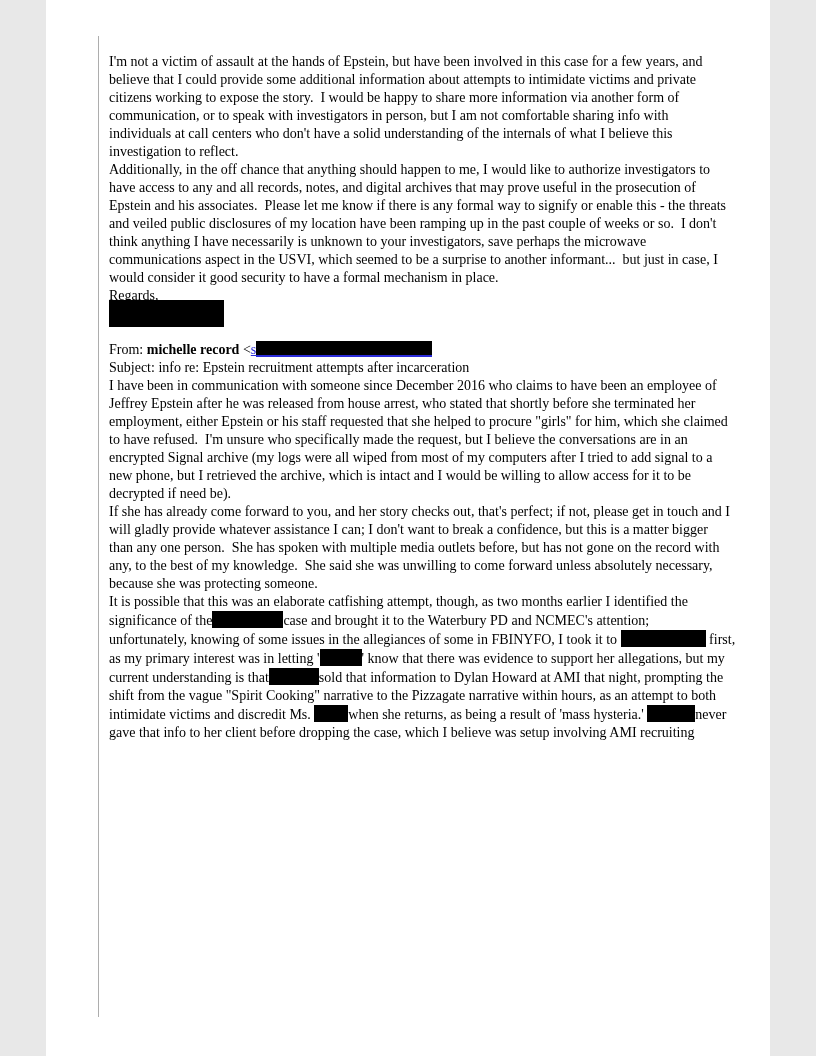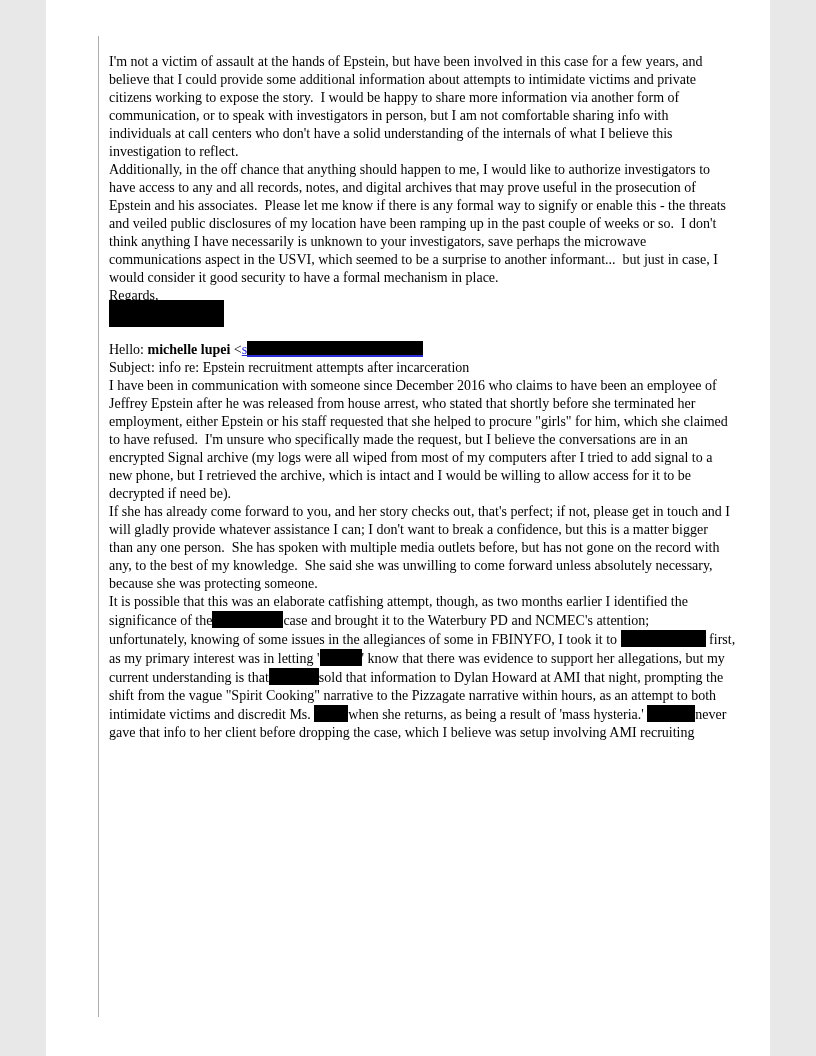"Hello:" span { text: Hello -> From }
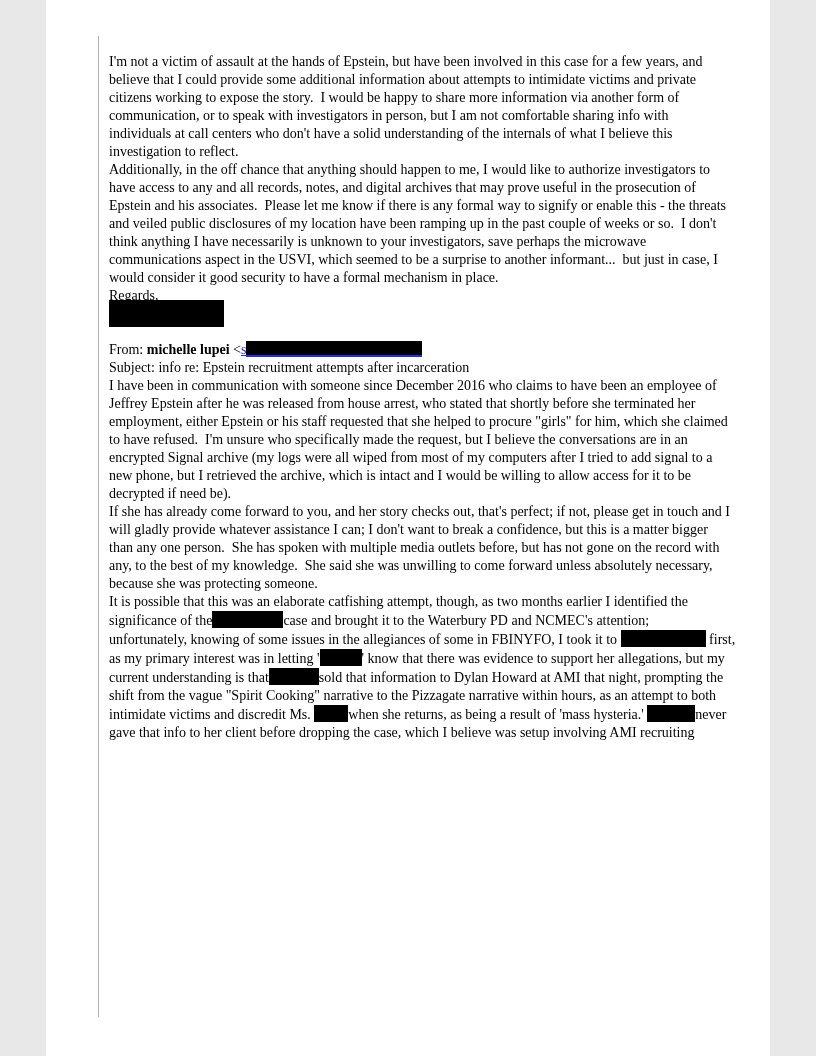"michelle lupei" span.b { text: lupei -> record }
